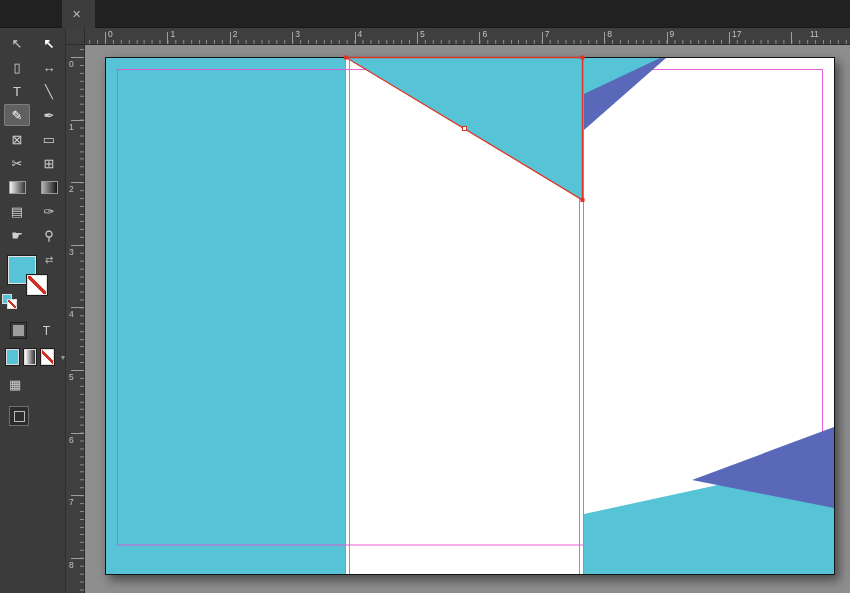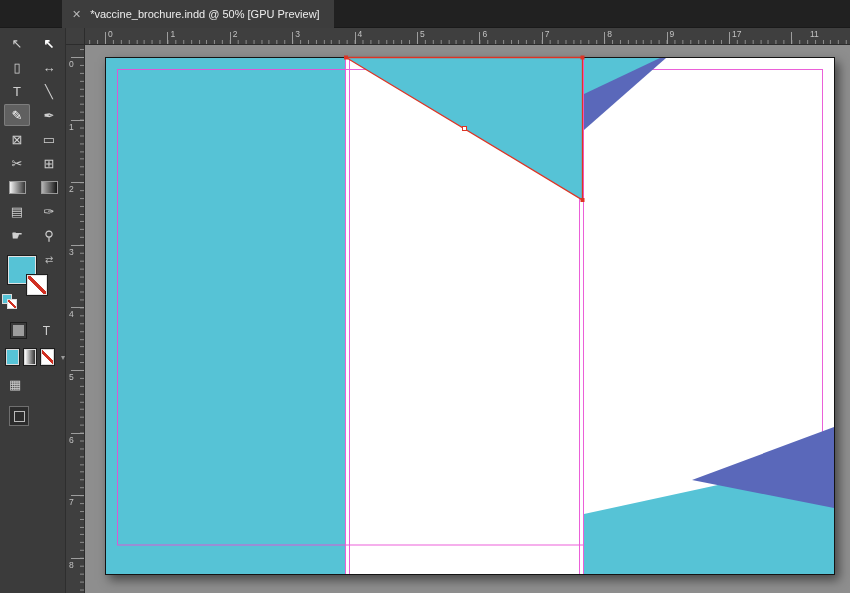"*vaccine_brochure.indd @ 50% [GPU" span.tab-title { html: <span>*vaccine_brochure.indd @ 50% [GPU Preview]</span> -> none }
